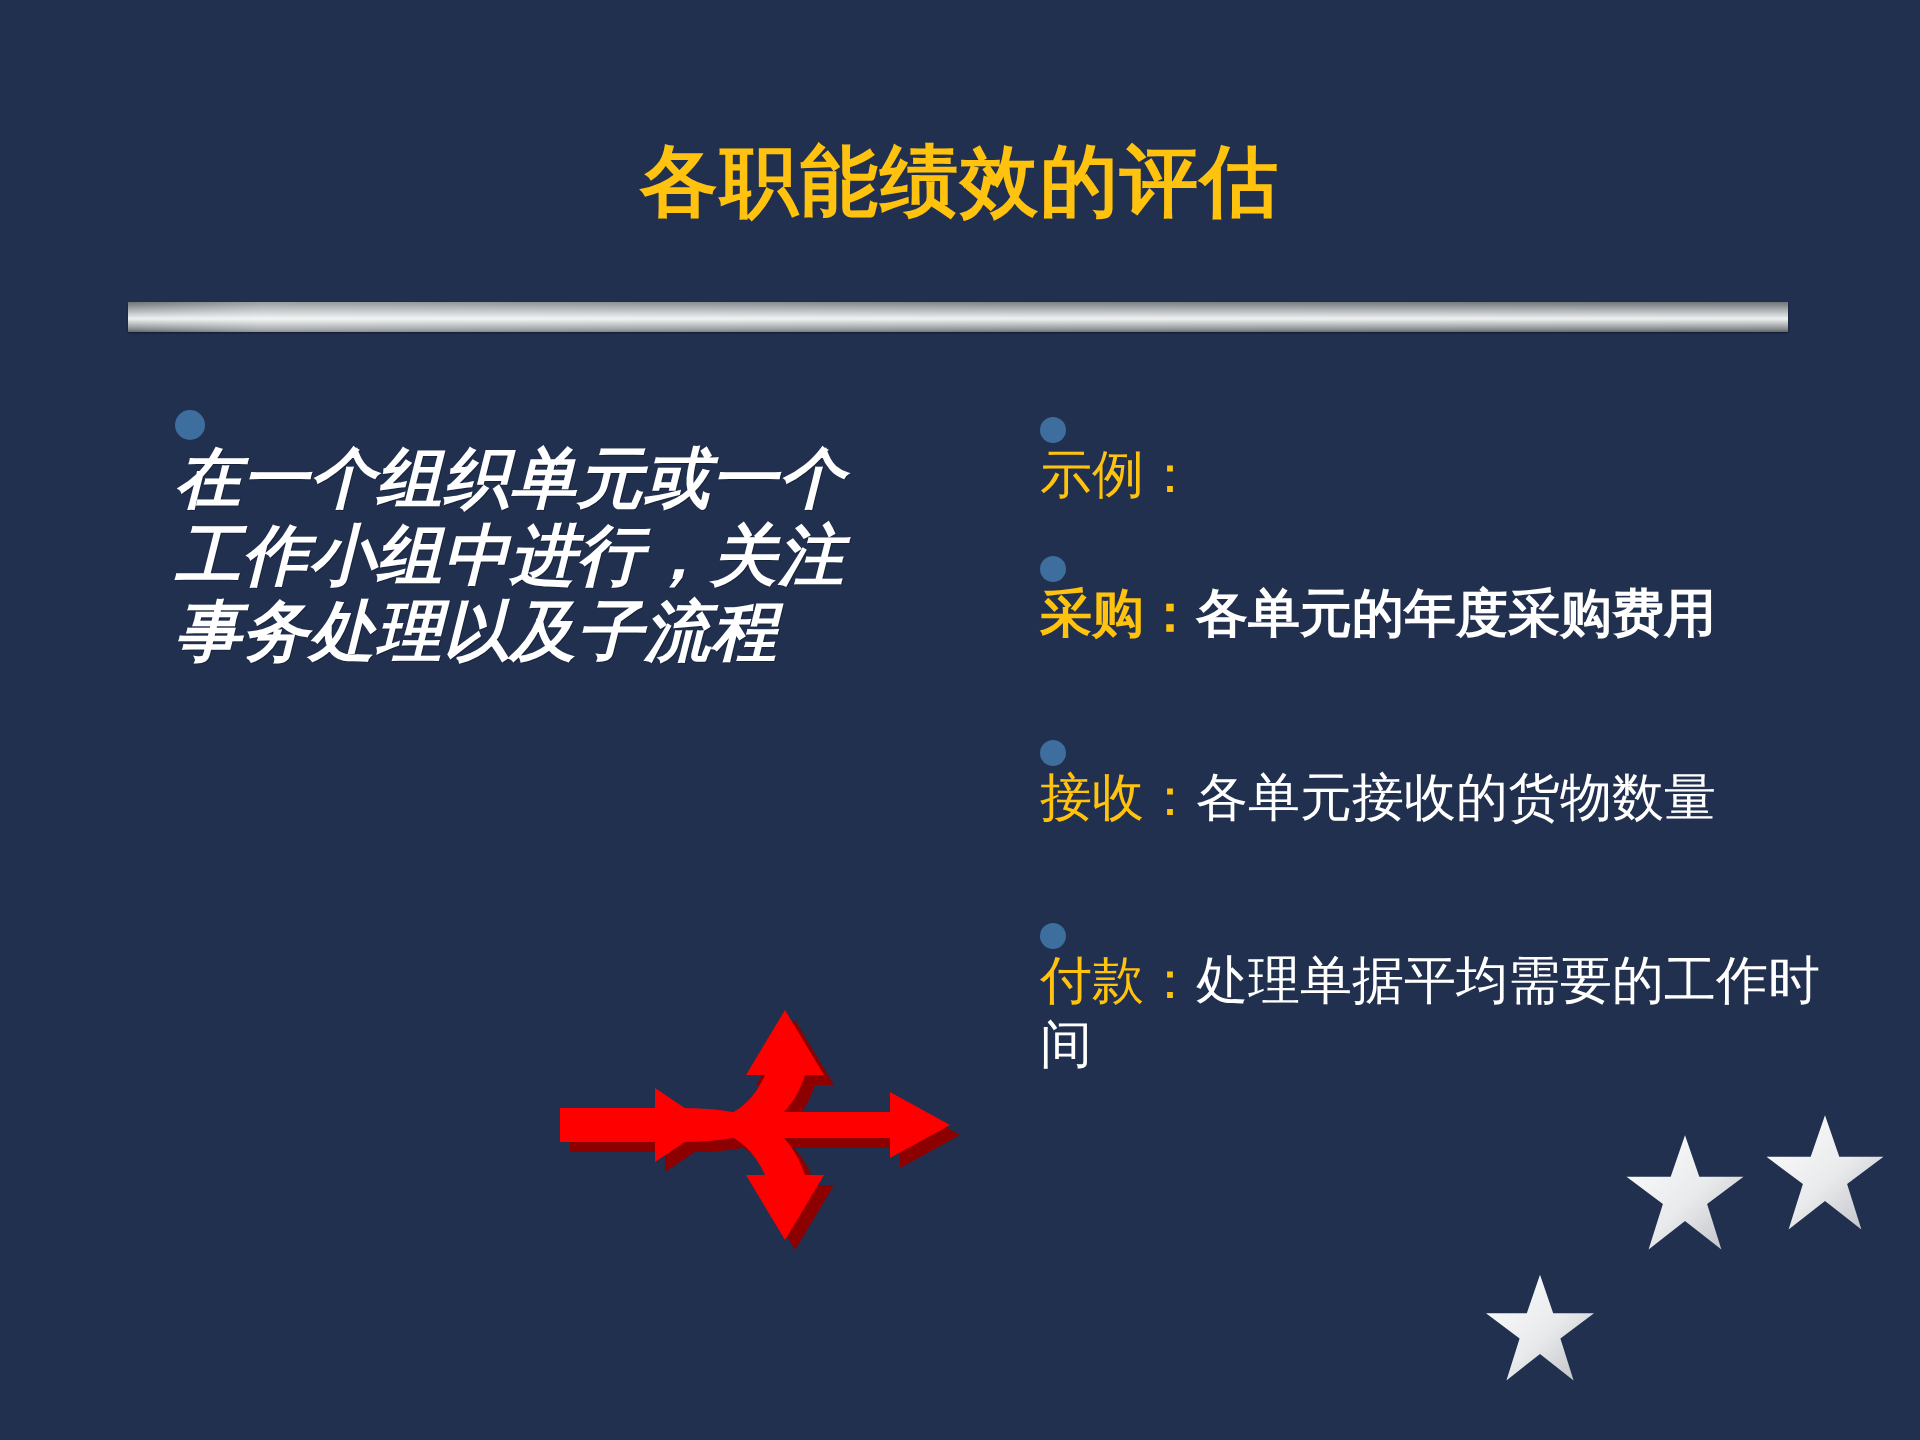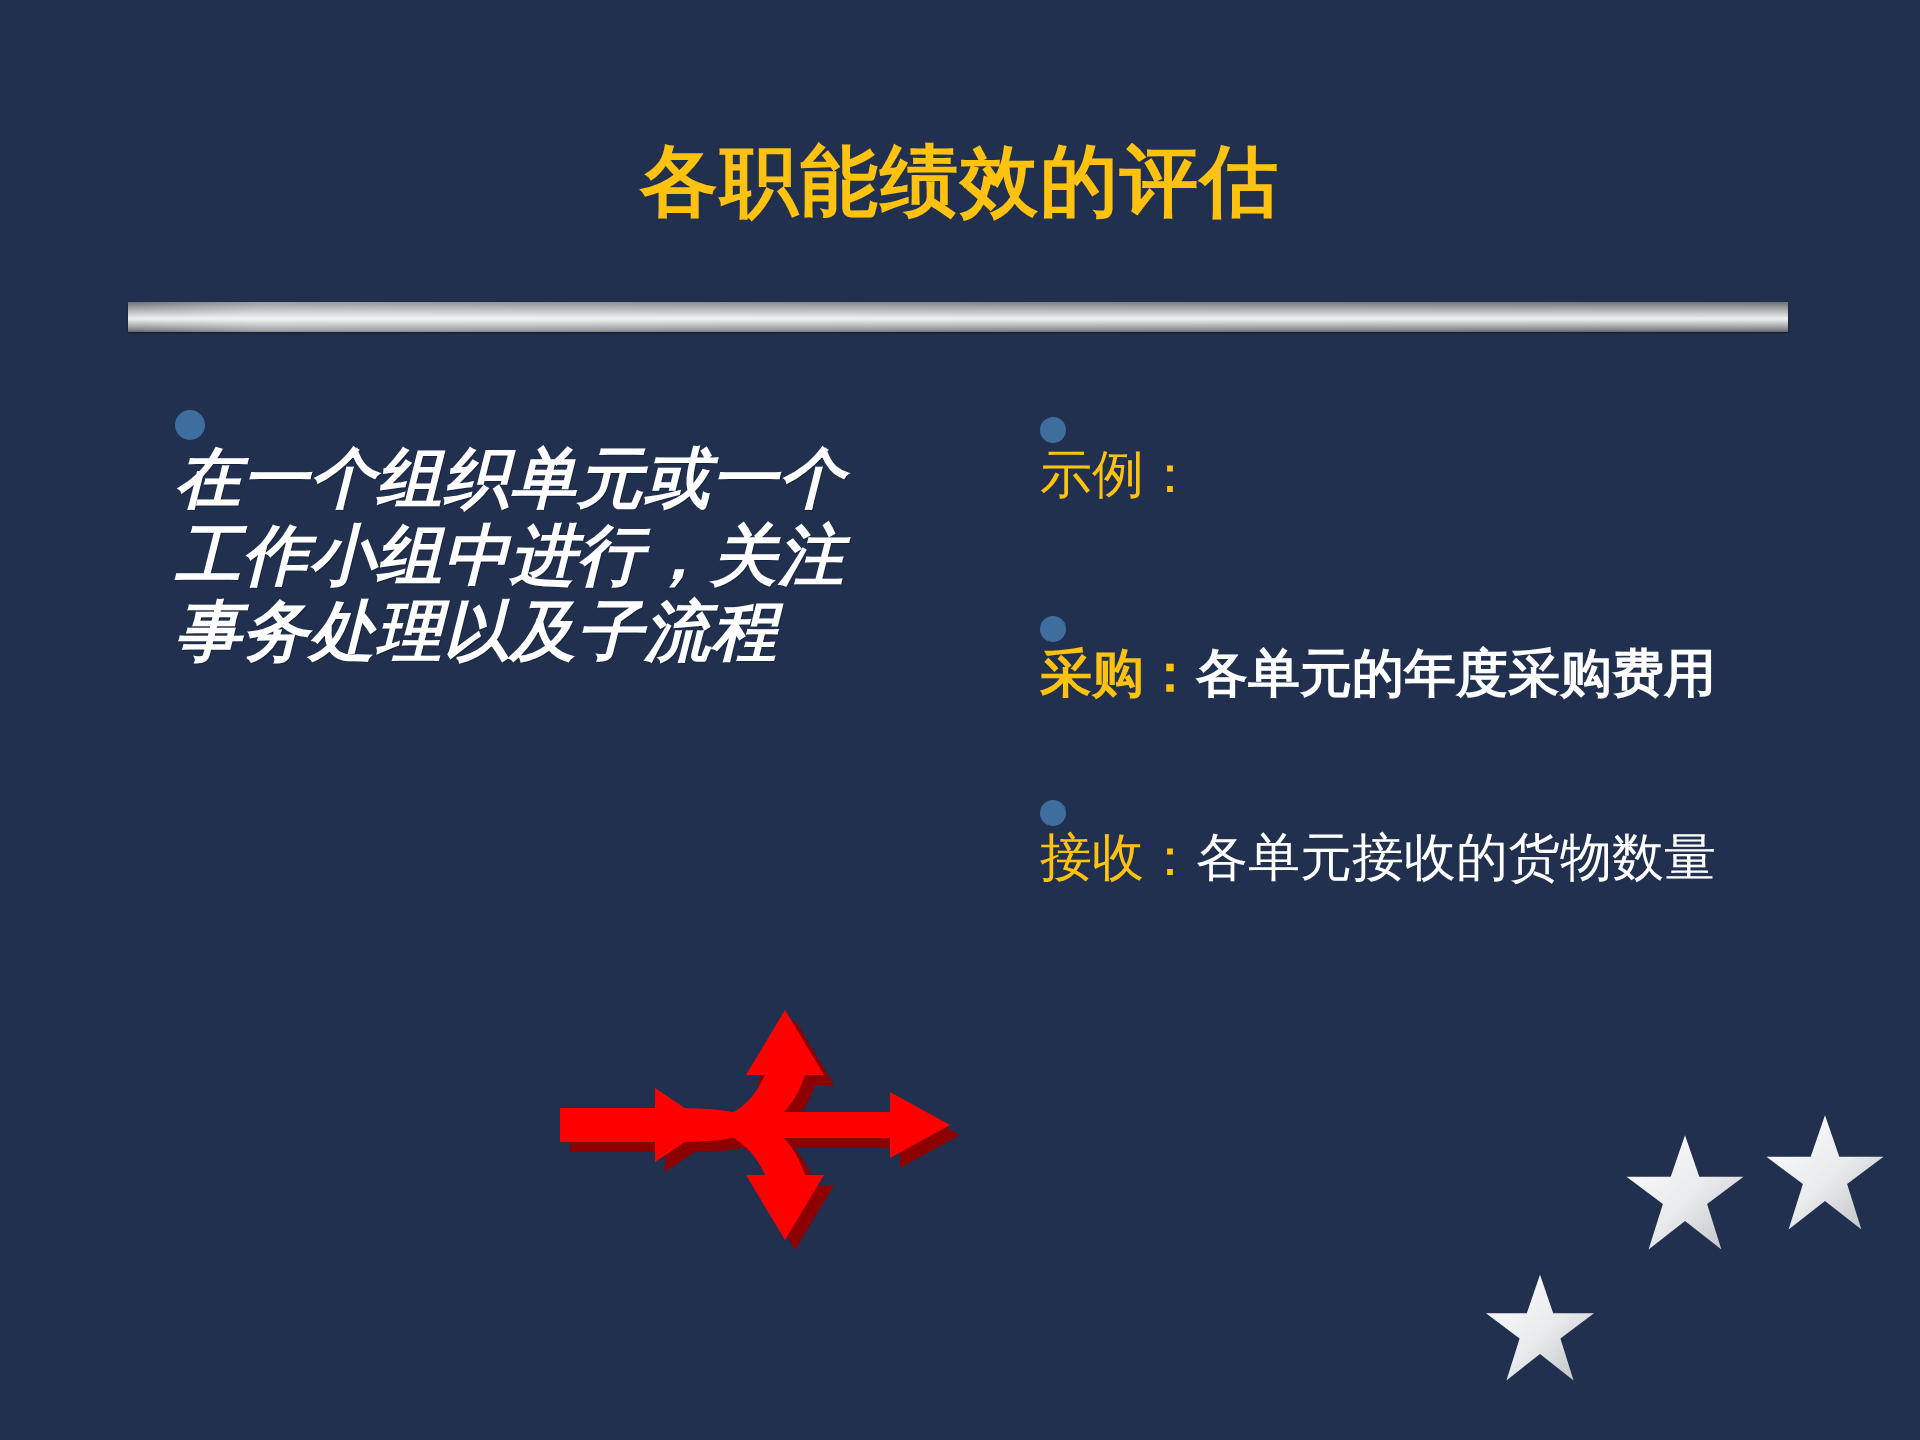"采购：各单元的年度采购费用" .r-gap-2 { margin-top: 88px -> 28px }
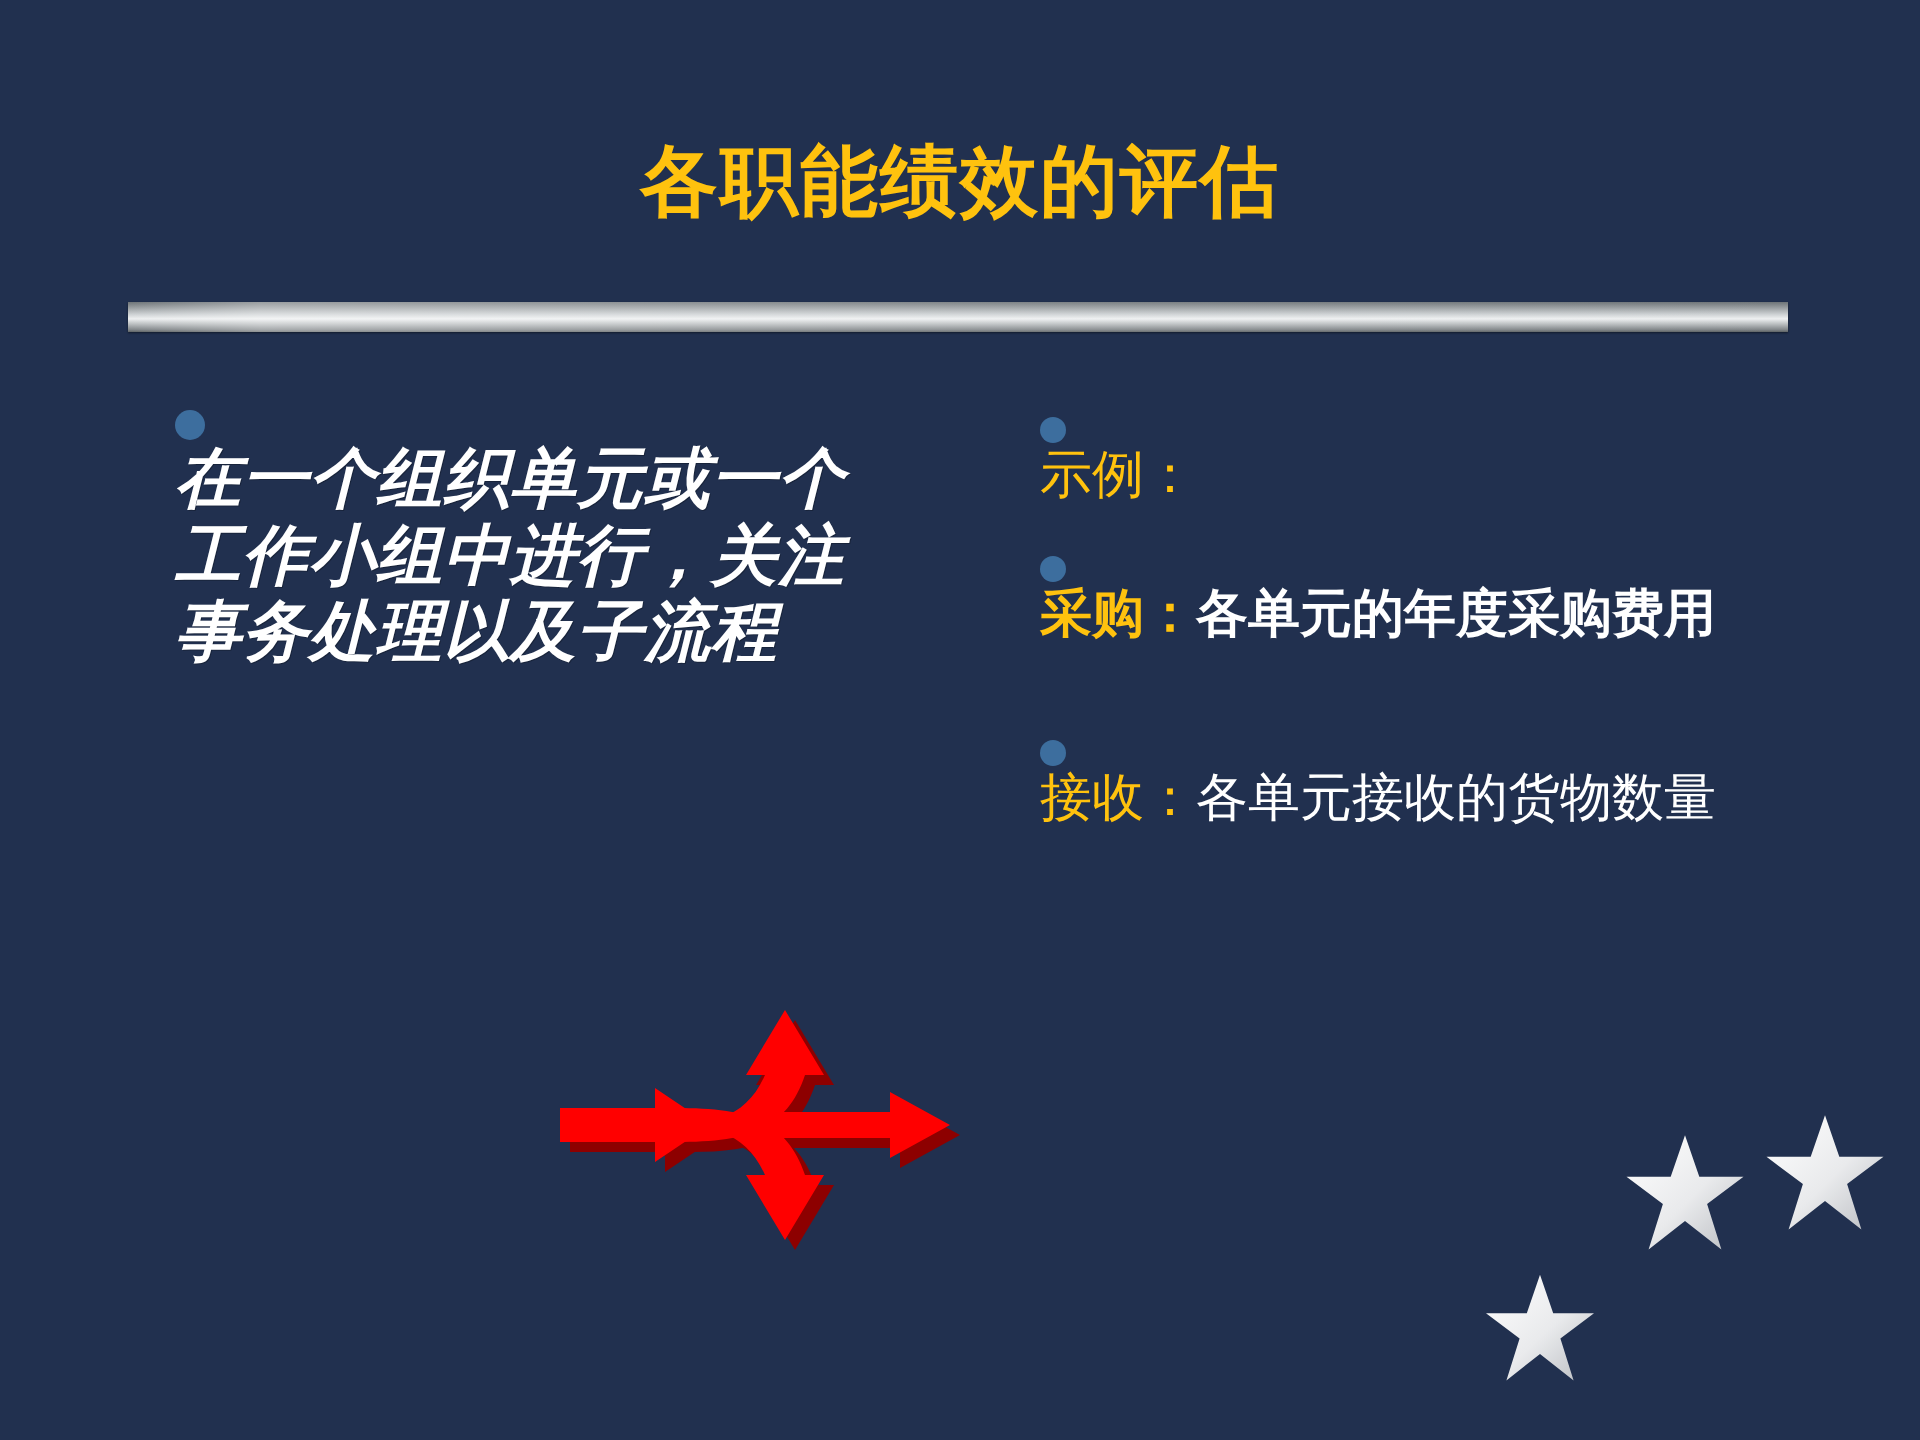"付款：处理单据平均需要的工作时间" div.bullet-row { html: none -> <div> <span></span> <span> <span>付款：</span><span>处理单据平均需要的工作时间</span> </span> </div> }
